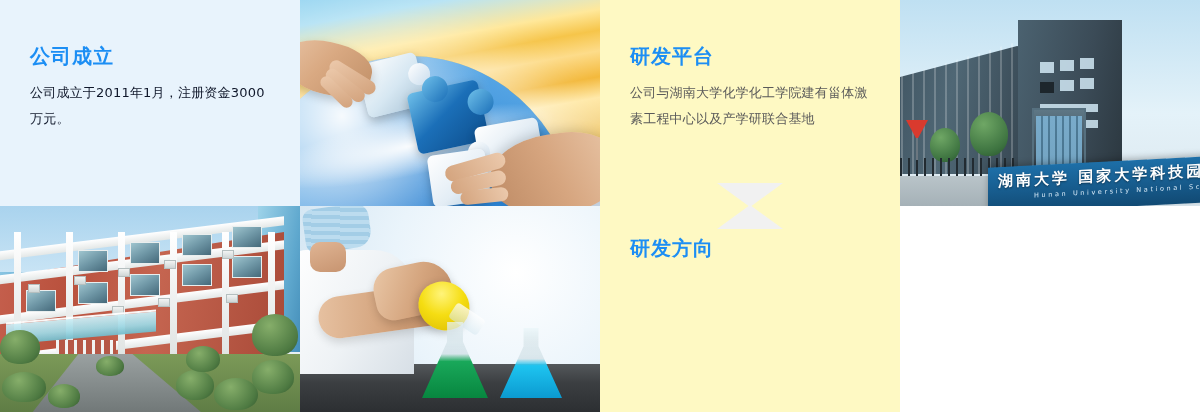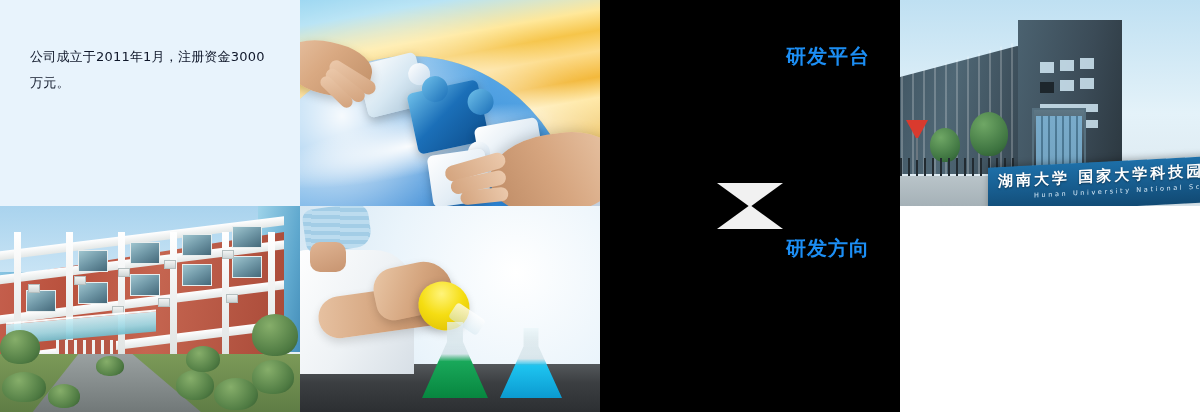"公司成立" h3 { html: none -> <h3>公司成立</h3> }
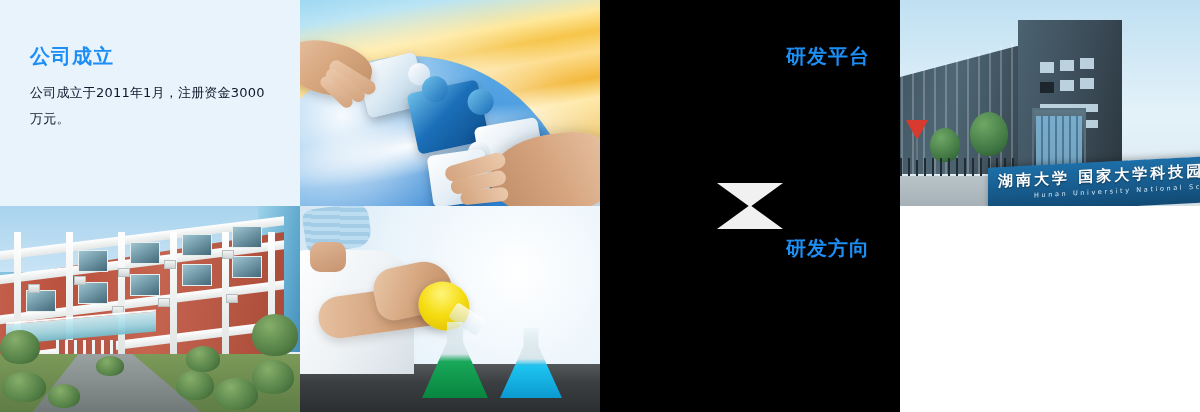"研发平台" .panel.gray { background: #000000 -> #fef9c3; text-align: right -> none }
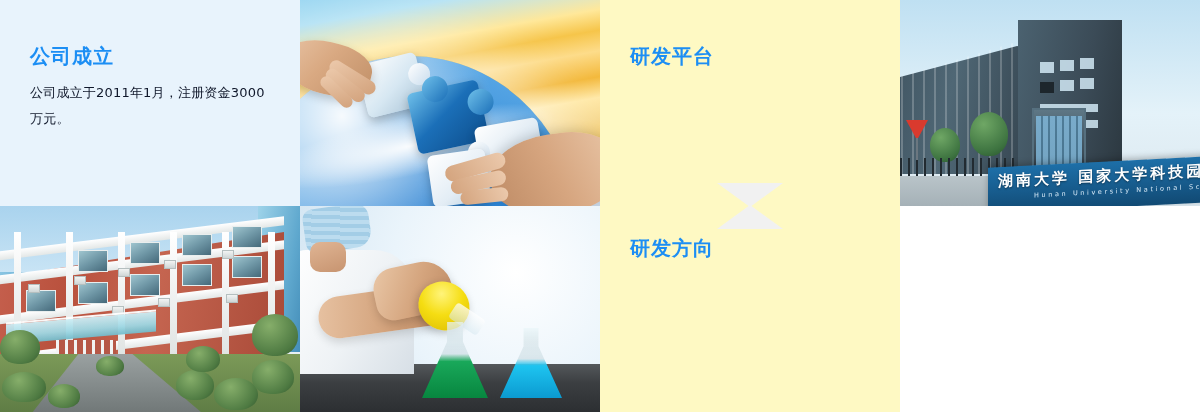"公司与湖南大学化学化工学院建有甾体激素工程中心以及产学研联合基地" p { html: none -> <p>公司与湖南大学化学化工学院建有甾体激素工程中心以及产学研联合基地</p> }
